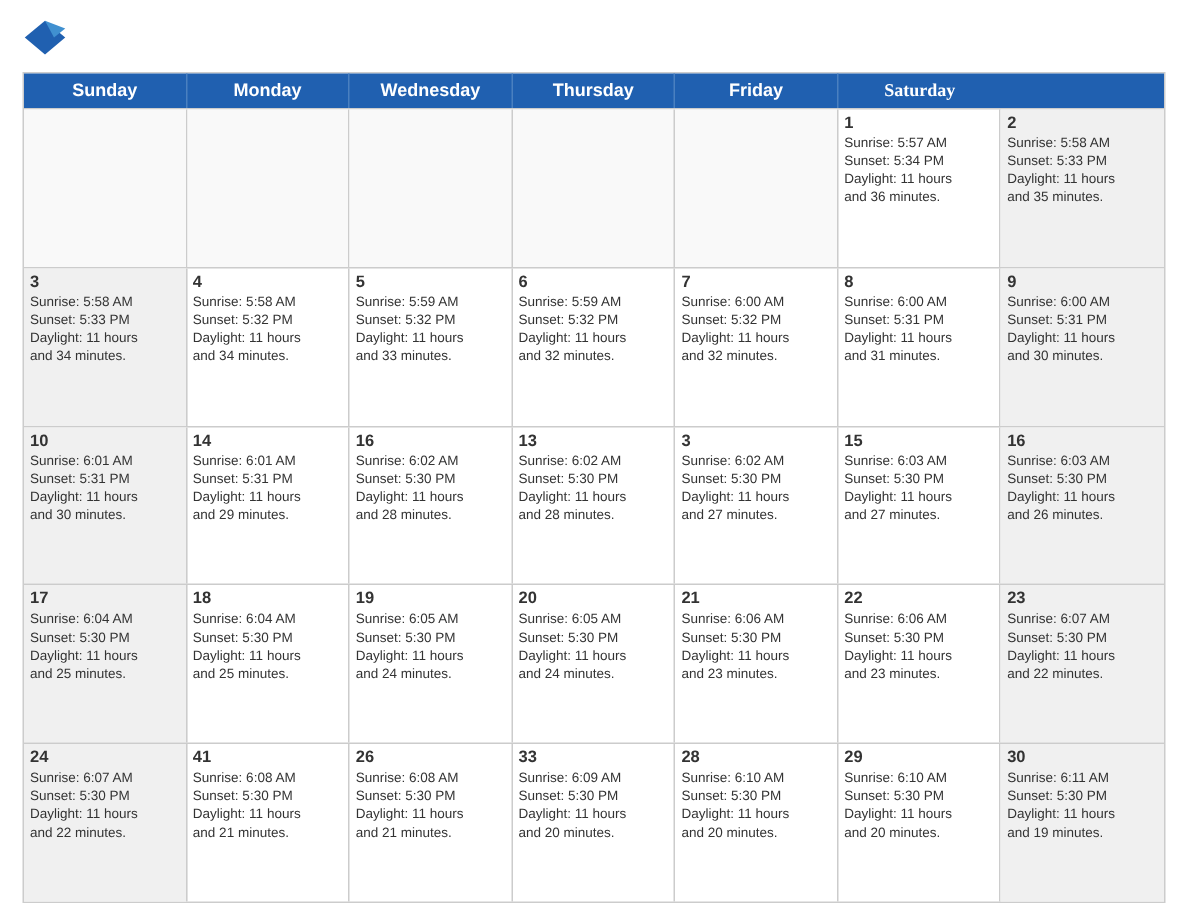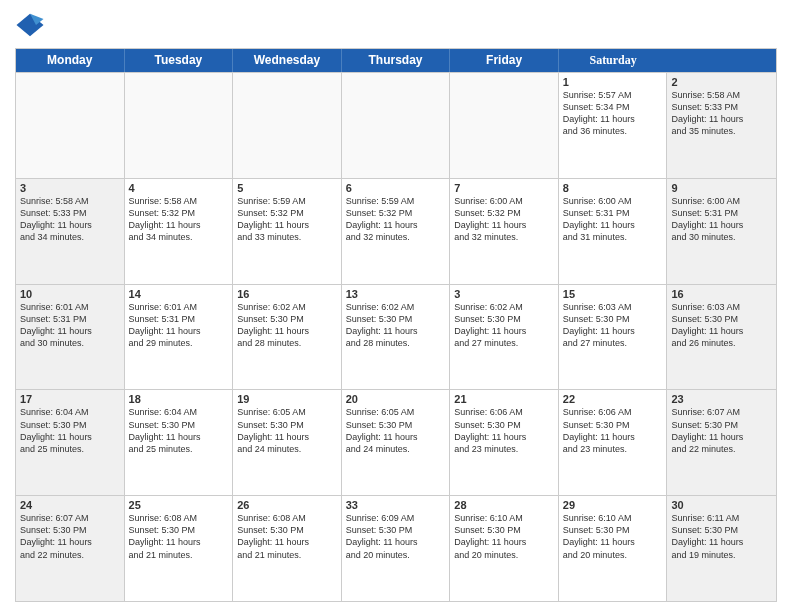"Sunday" div.cal-header-cell { html: none -> <div>Sunday</div> }
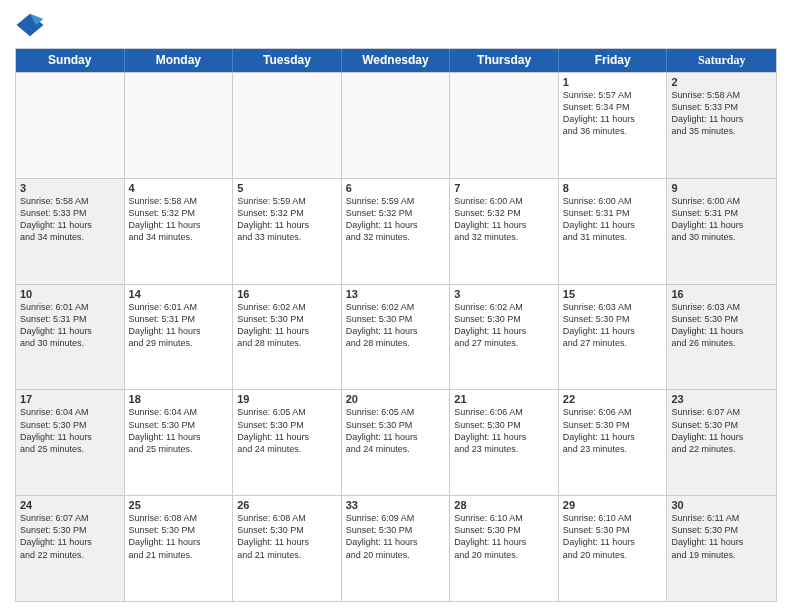"Tuesday" div.cal-header-cell { html: <div>Tuesday</div> -> none }
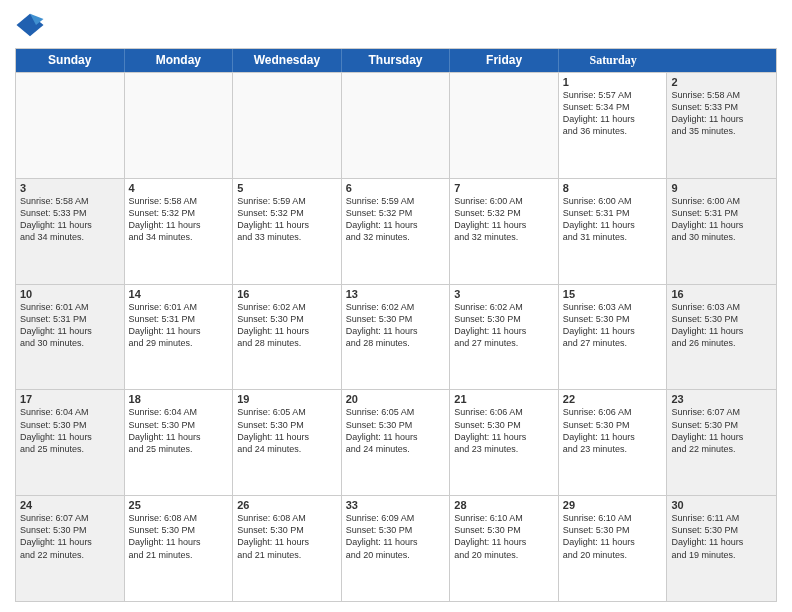"25" div.day-num { text: 25 -> 41 }
